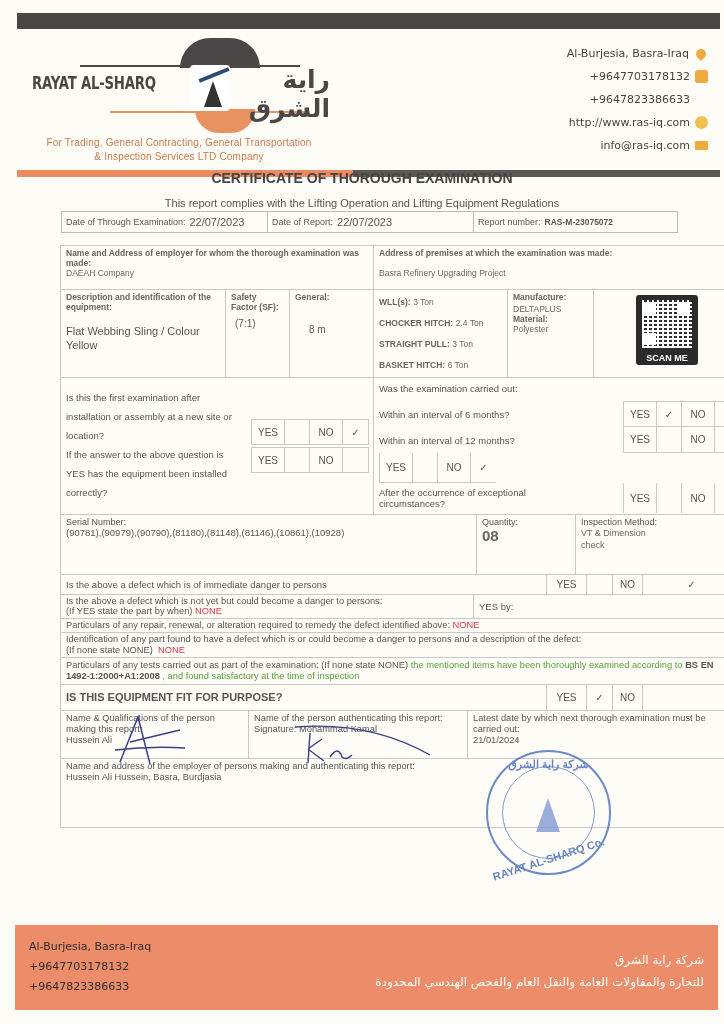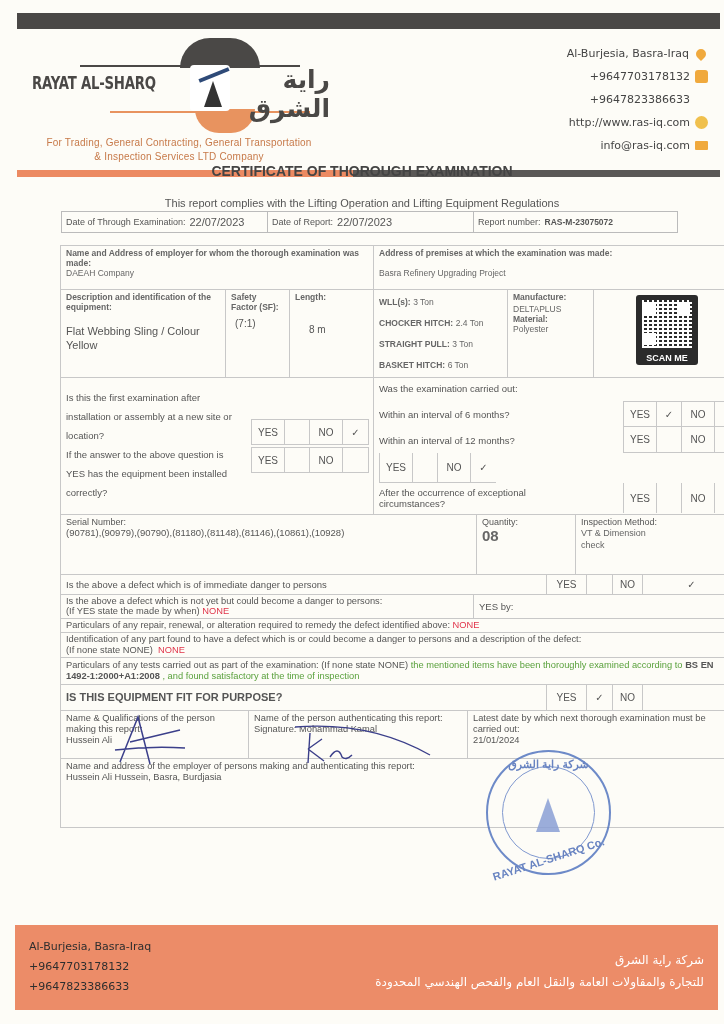"CERTIFICATE OF THOROUGH EXAMINATION" .cert-title { top: 163px -> 170px }
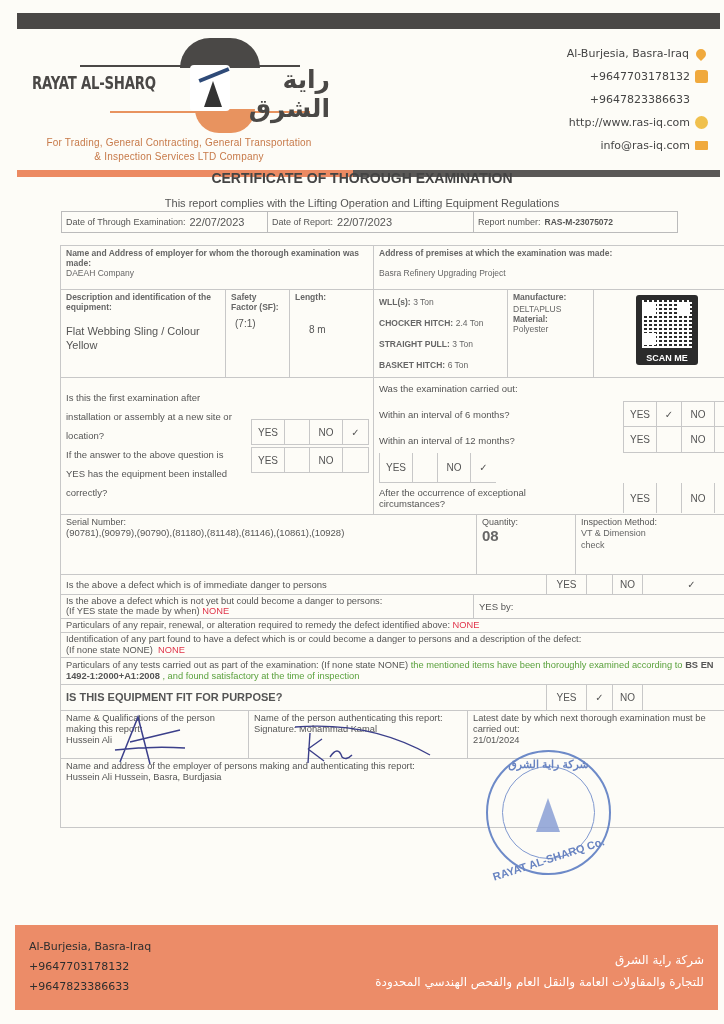"Length:" div.lbl { text: Length -> General }
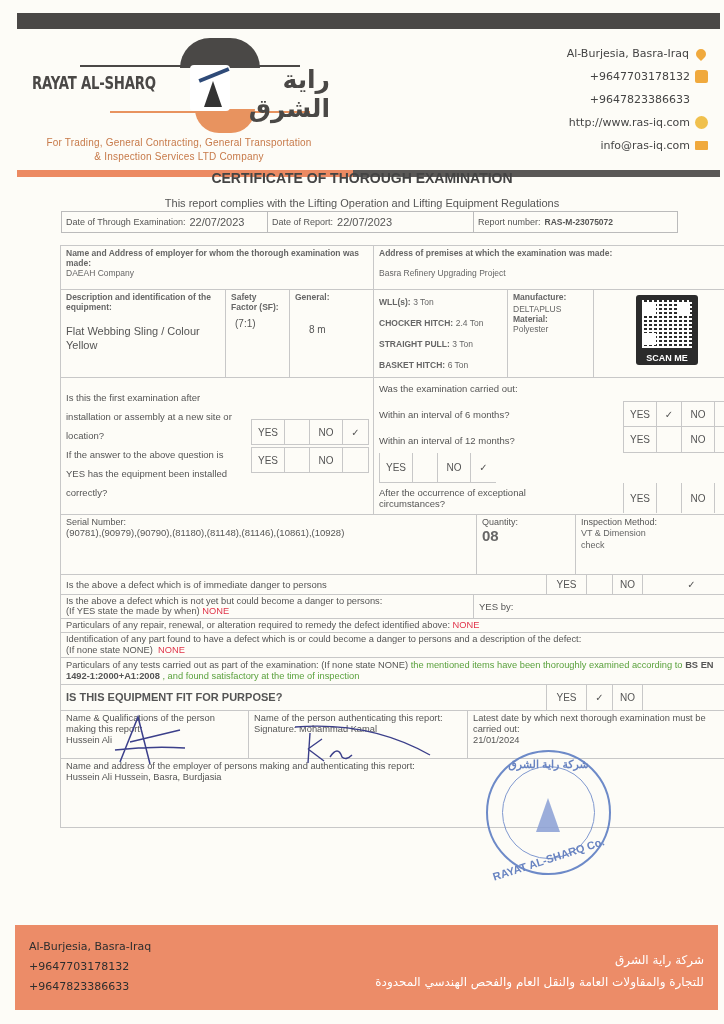"(If YES state the made" span { text: made -> part }
